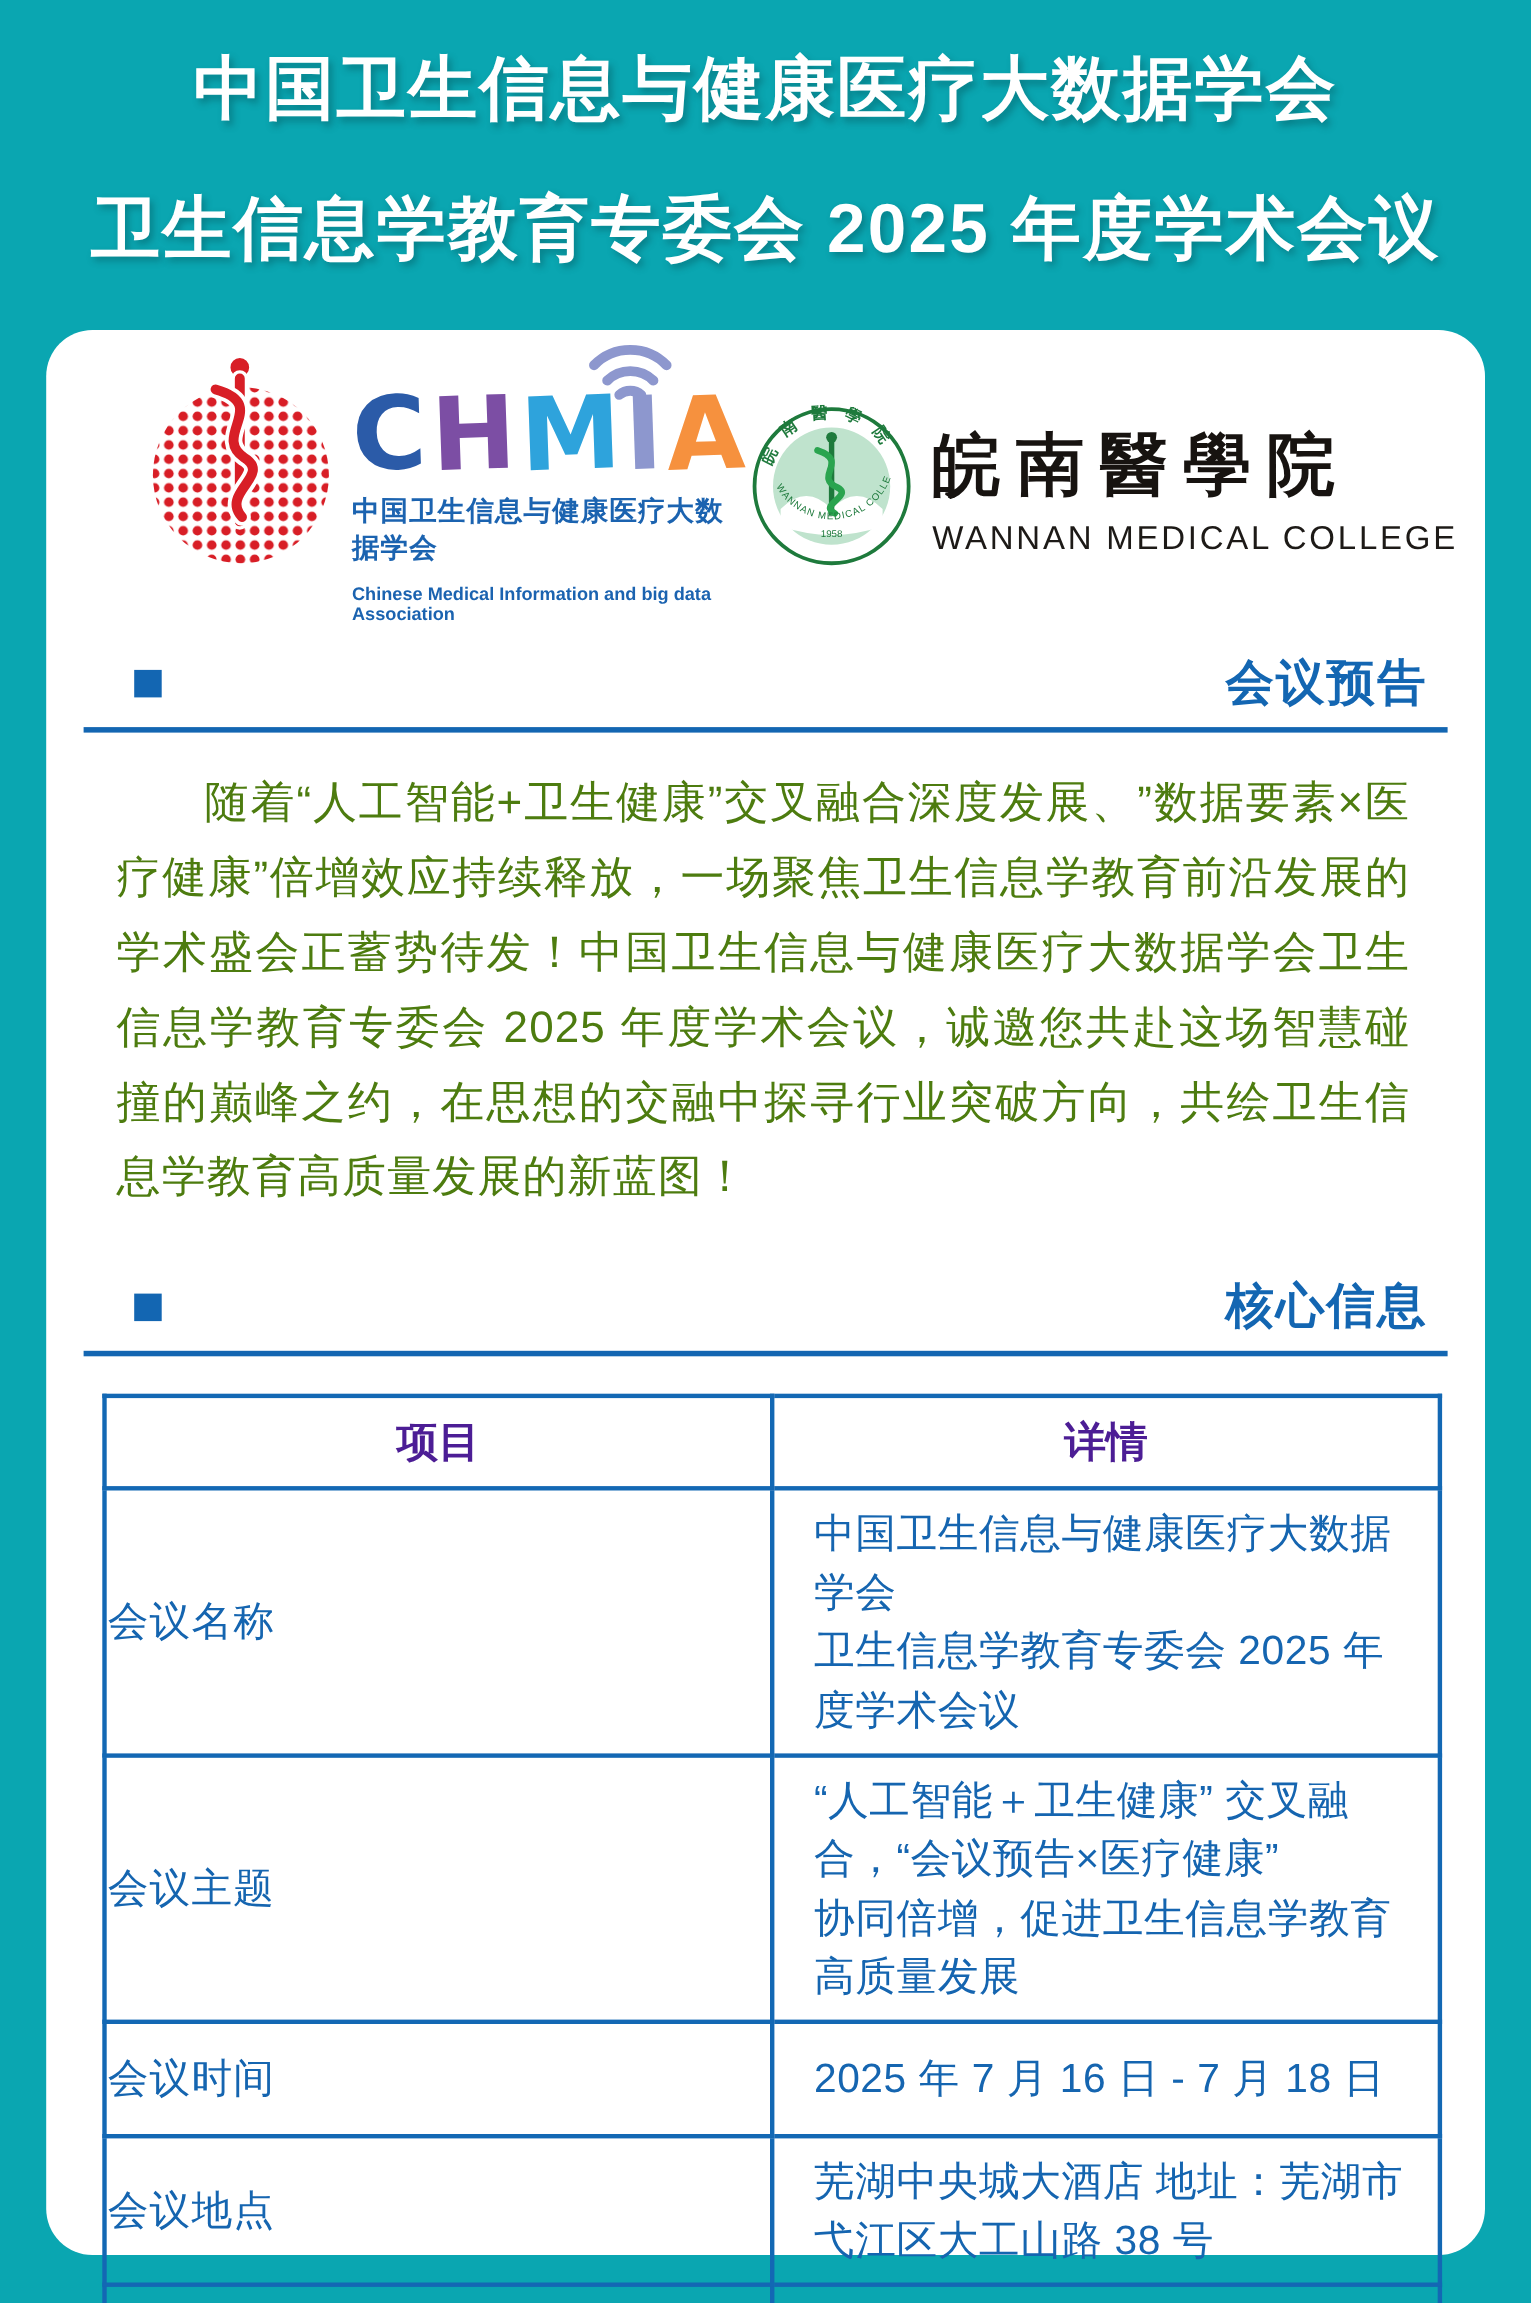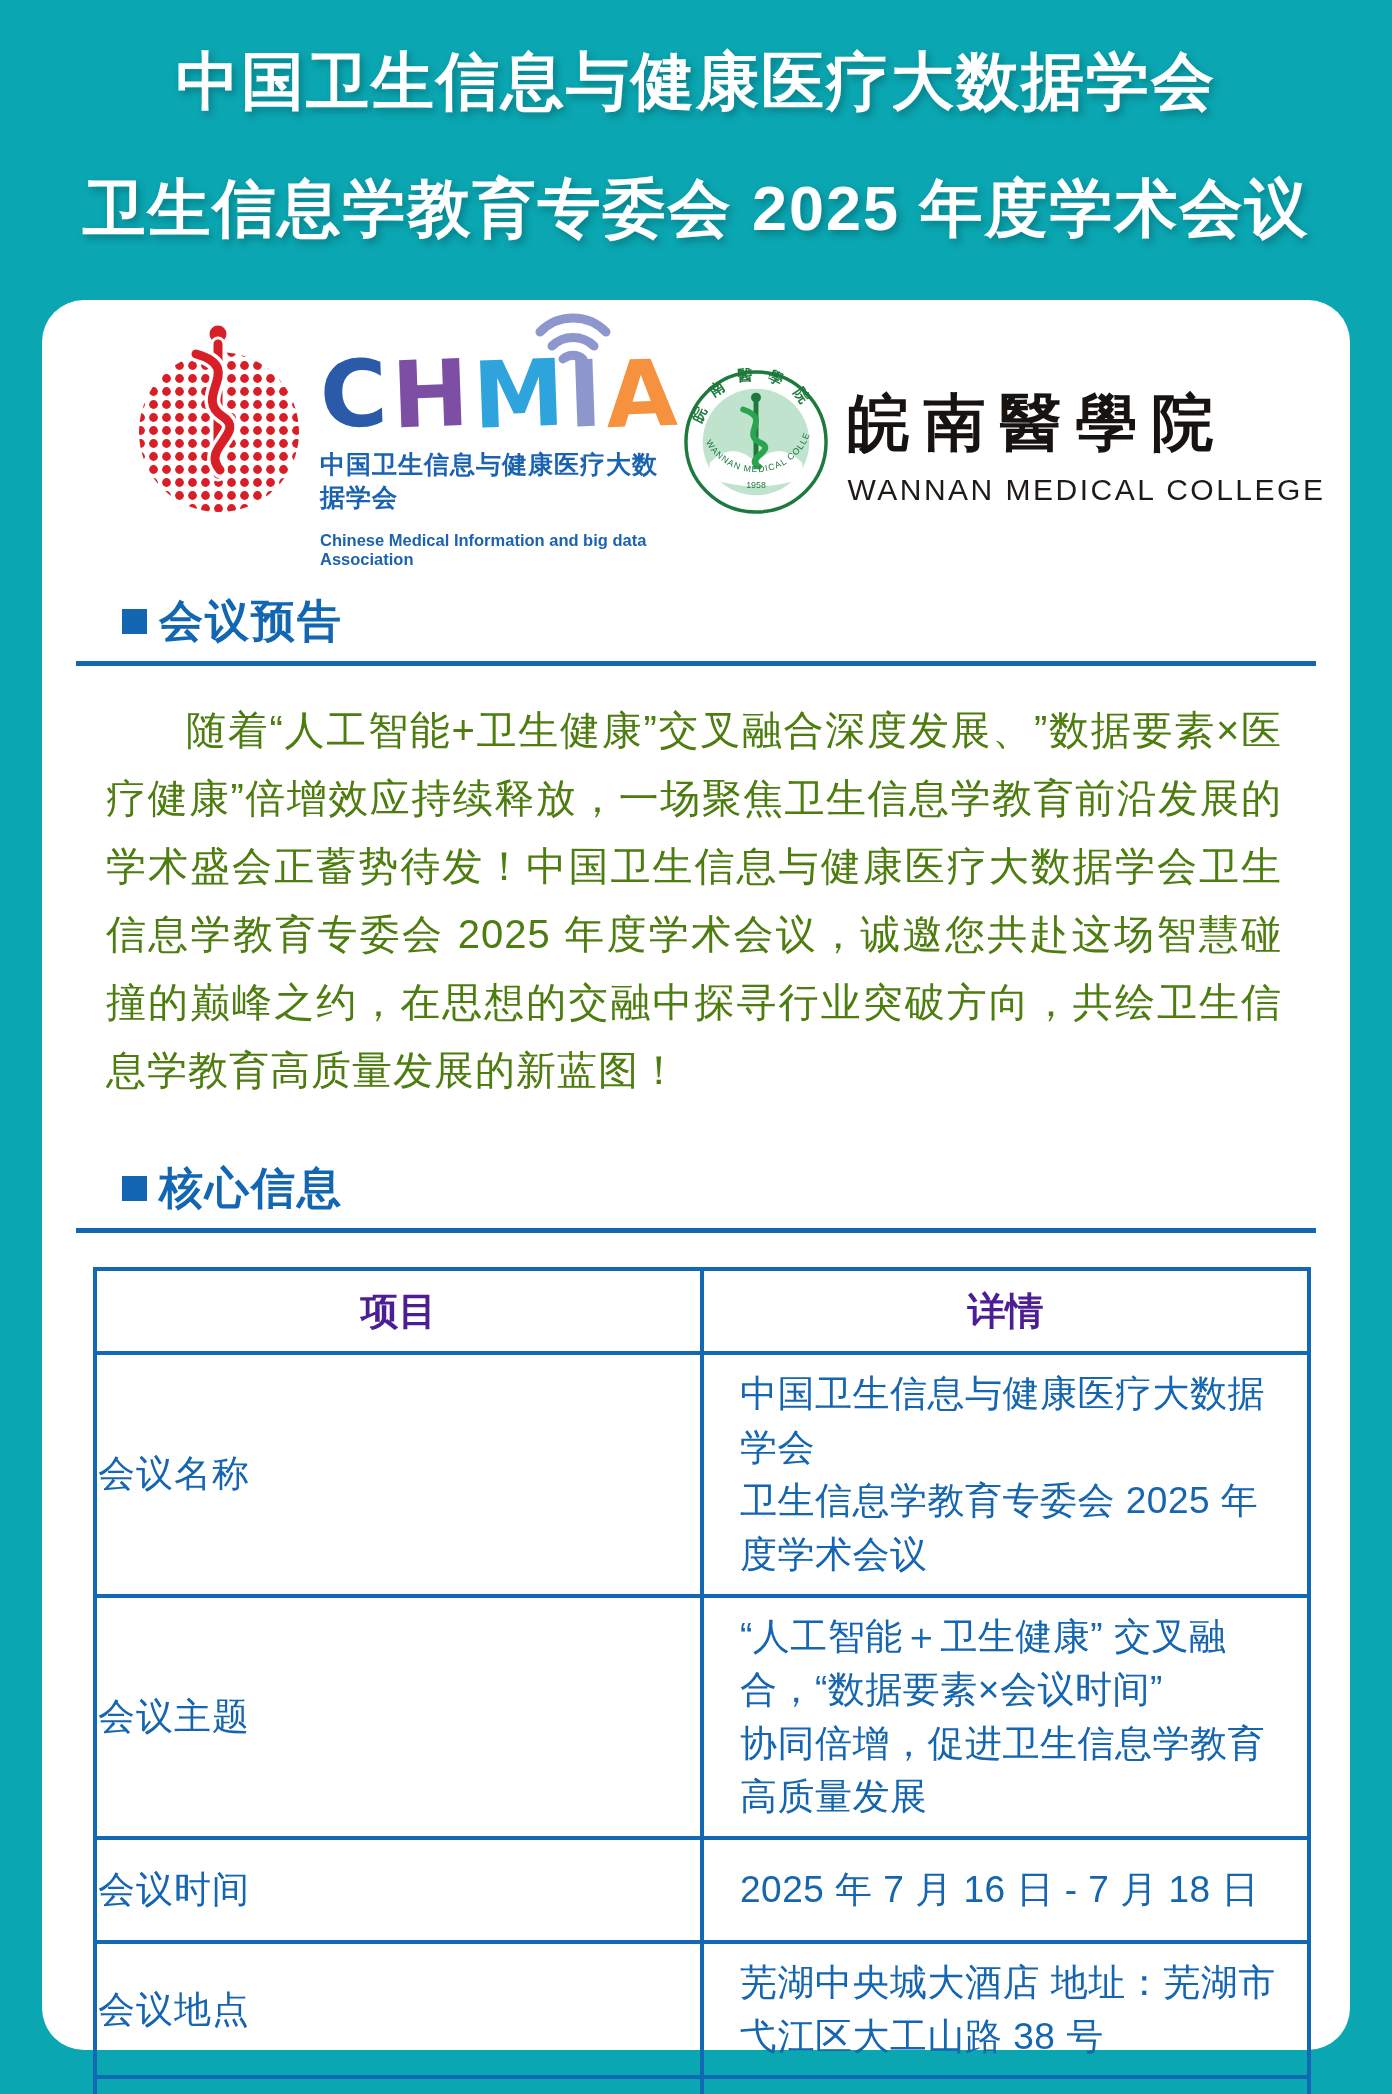"会议预告" .section-head { justify-content: none -> space-between }
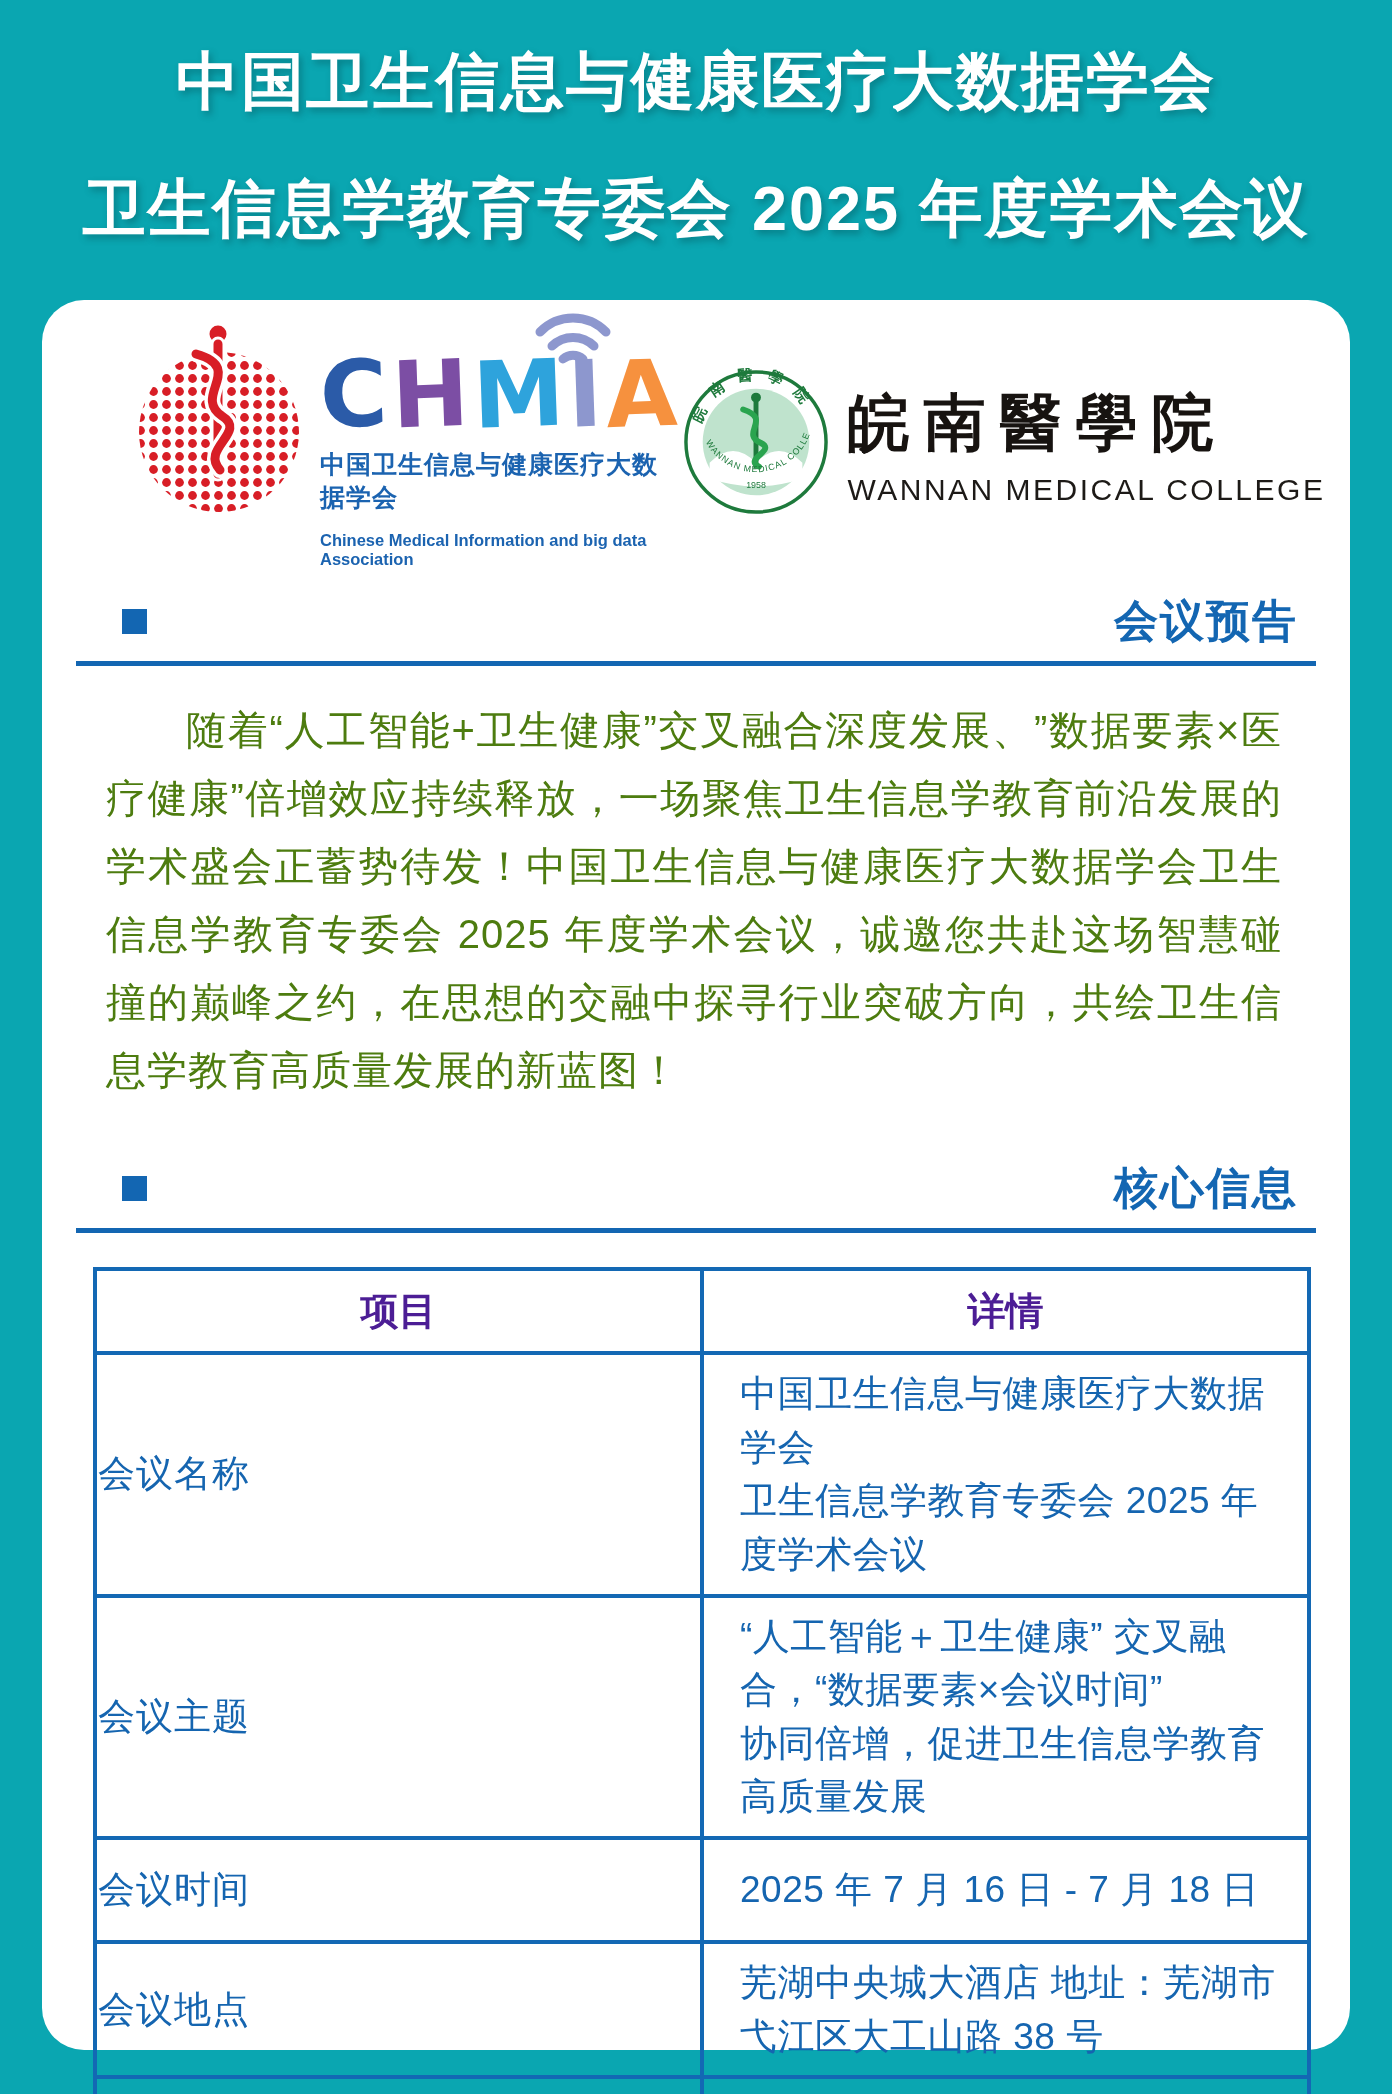"“人工智能＋卫生健康” 交叉融合，“数据要素×会议时间”" td.val { text: 数据要素×会议时间 -> 会议预告×医疗健康 }
